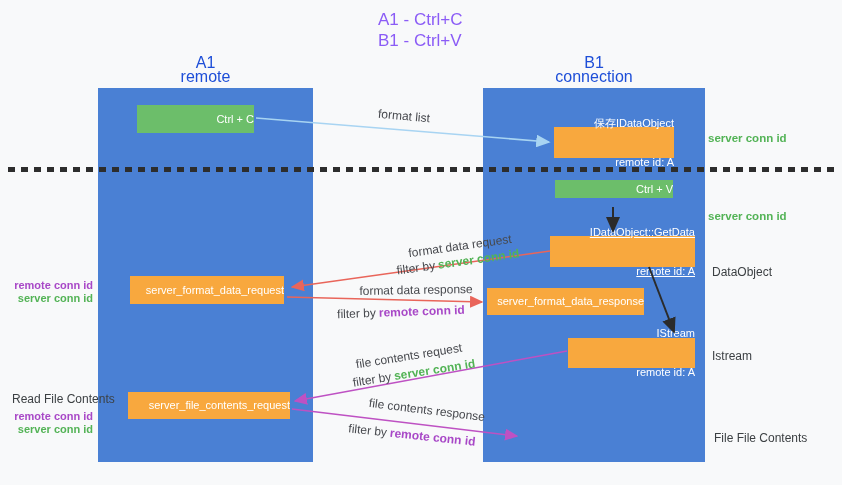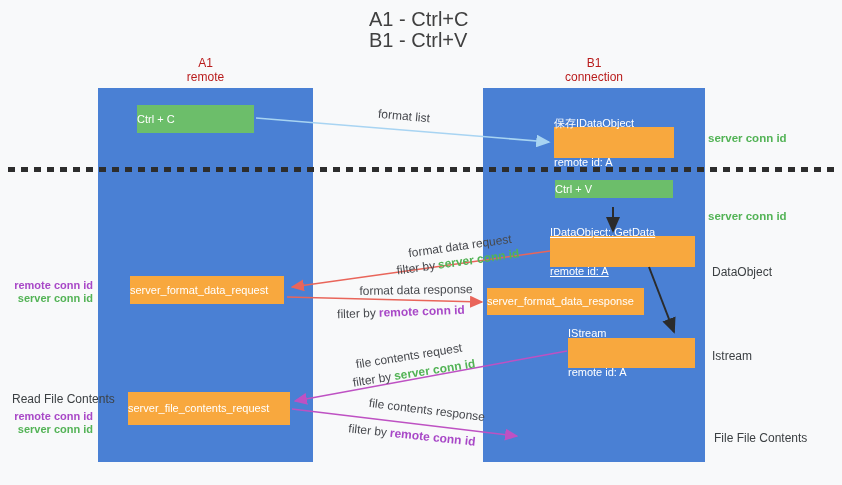"A1 - Ctrl+C" .title { color: #404040 -> #8b5cf6; font-size: 20px -> 17px; left: 369px -> 378px }
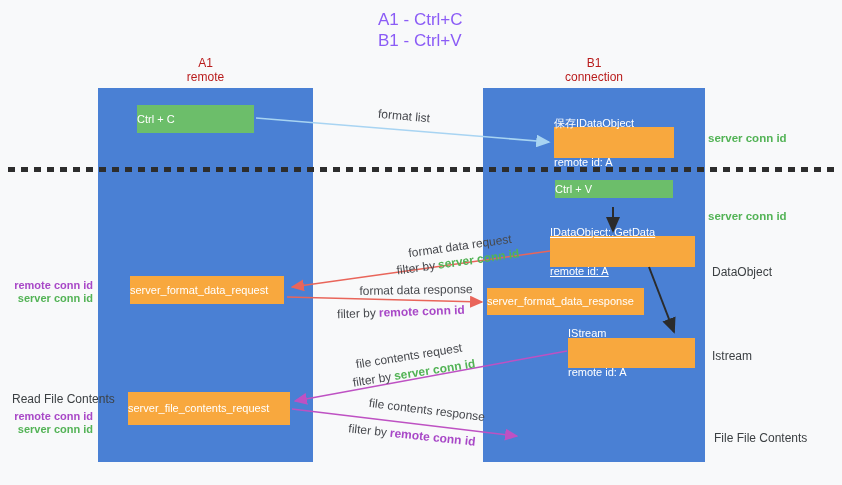"A1" .lane-title { color: #b91c1c -> #1d4ed8; font-size: 12px -> 16px }
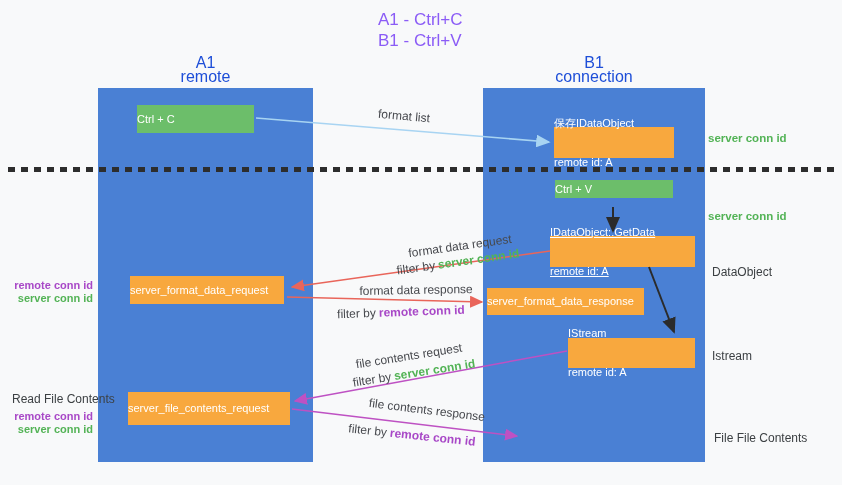"Ctrl + C" .box { align-items: flex-start -> flex-end }
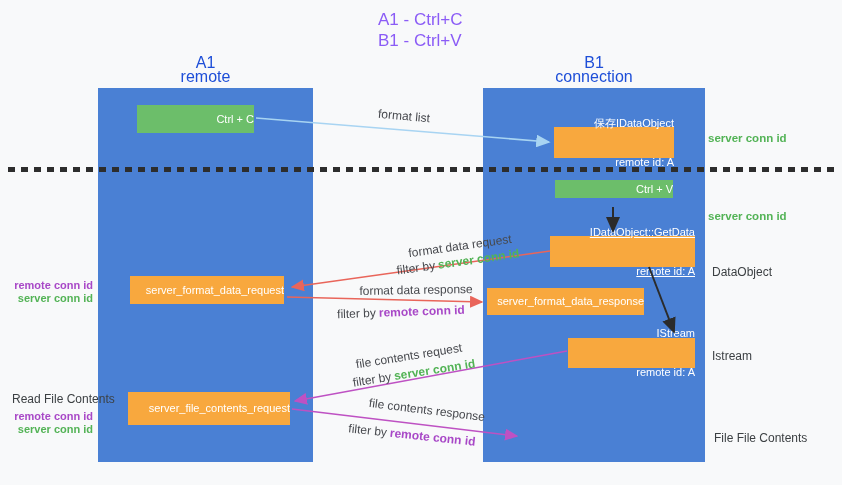"server_file_contents_request" div.box { height: 33px -> 27px }
